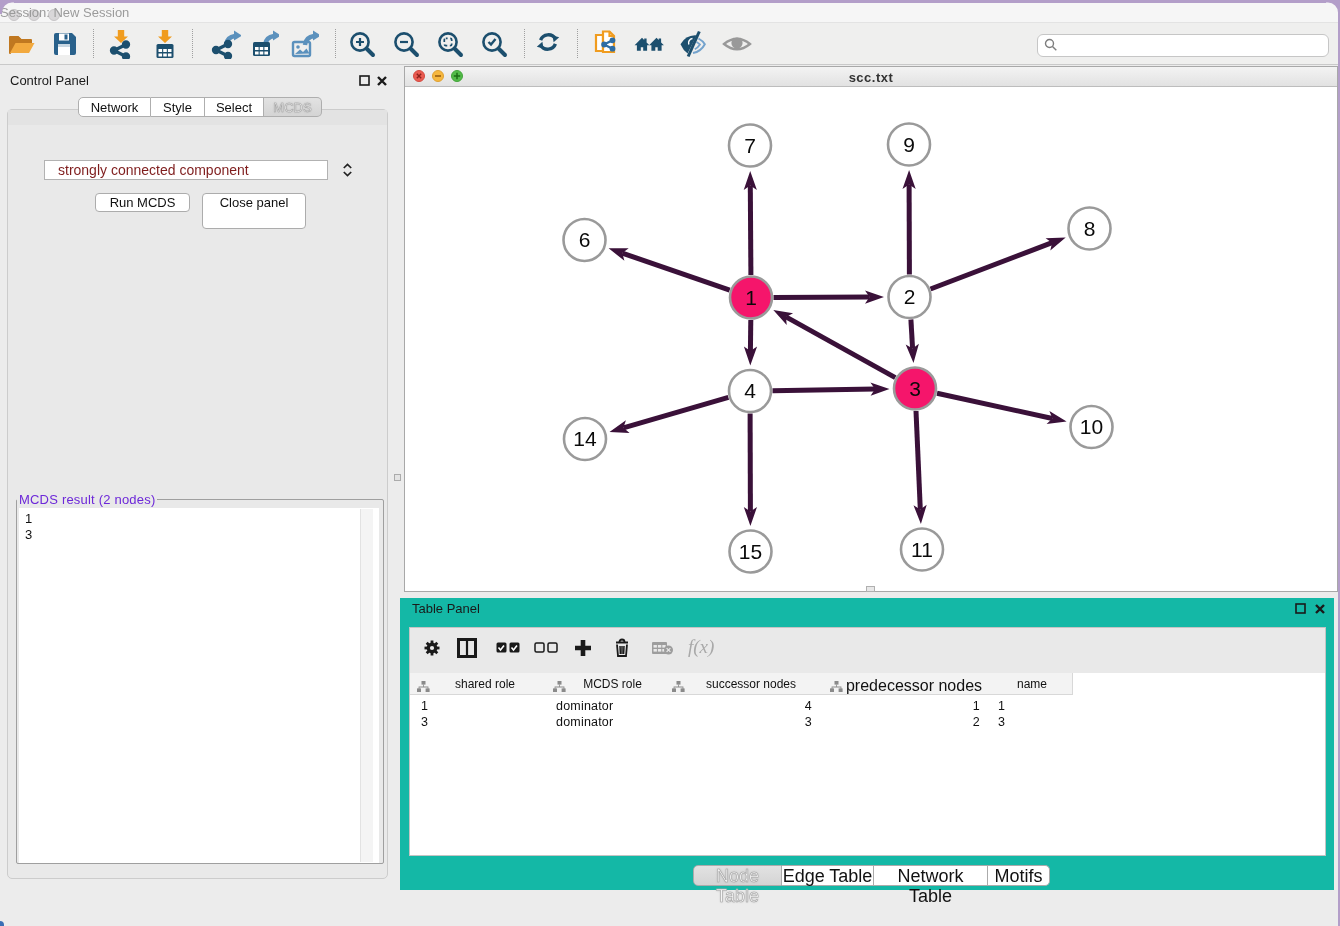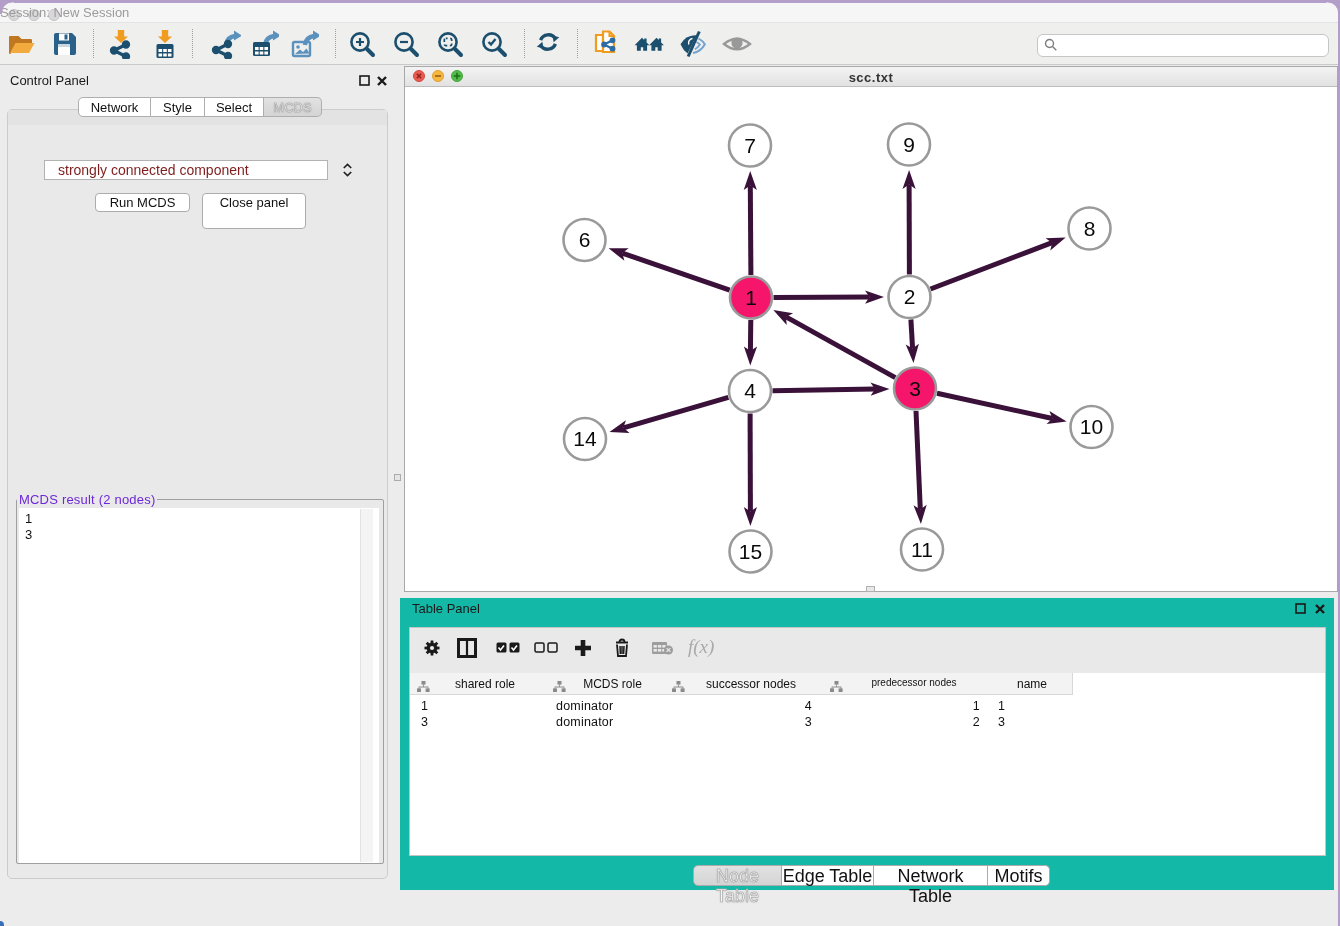"predecessor nodes" div.abs { font-size: 10px -> 16px }
